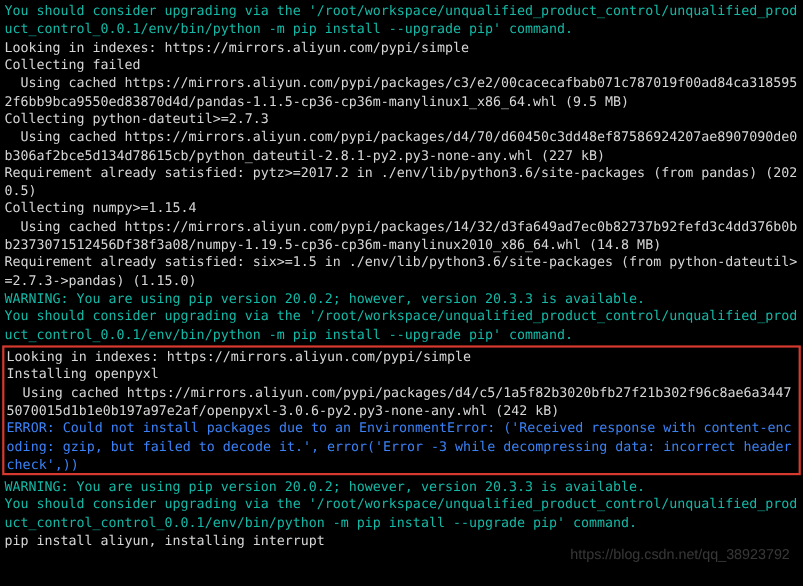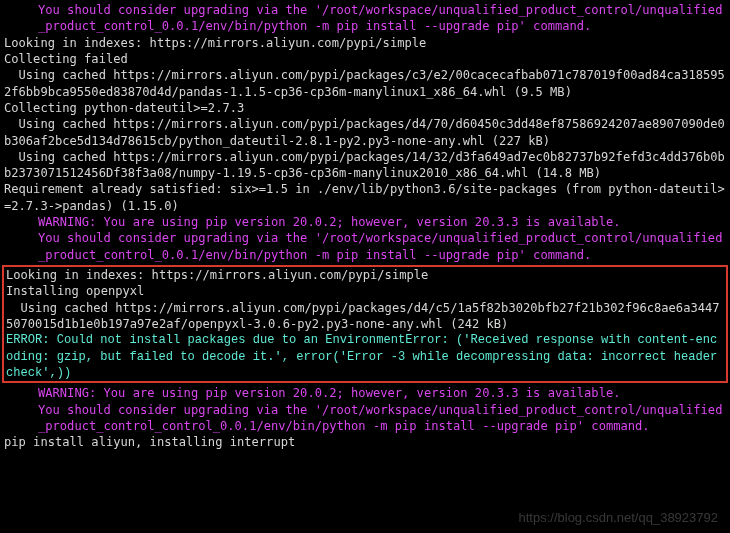"You should consider upgrading via" .c-yellow { color: #d946ef -> #14b8a6; margin-left: 34px -> none }
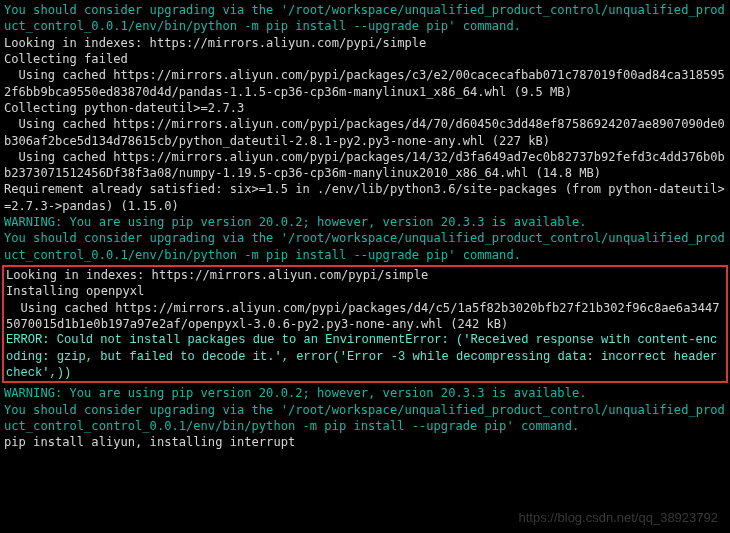"Requirement already satisfied:" div.term-line { html: none -> <div>Requirement already satisfied: pytz&gt;=2017.2 in ./env/lib/python3.6/site-packages (from pandas) (2020.5)</div> }
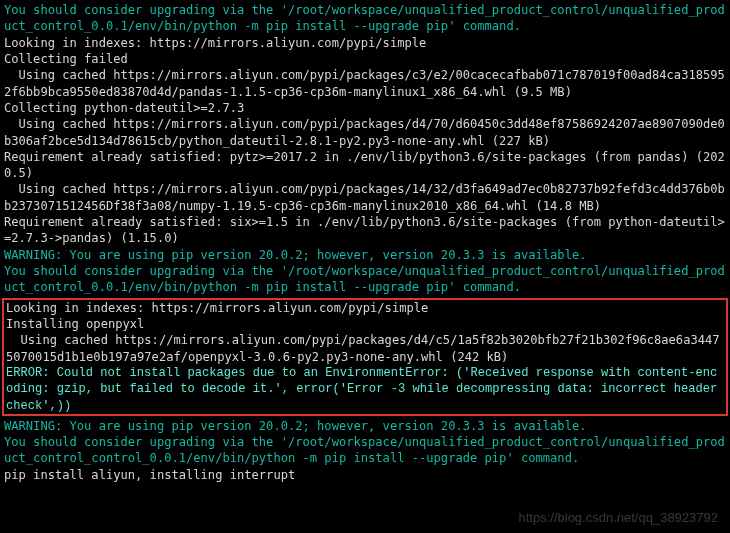"Collecting numpy>=1.15.4" div.term-line { html: none -> <div>Collecting numpy&gt;=1.15.4</div> }
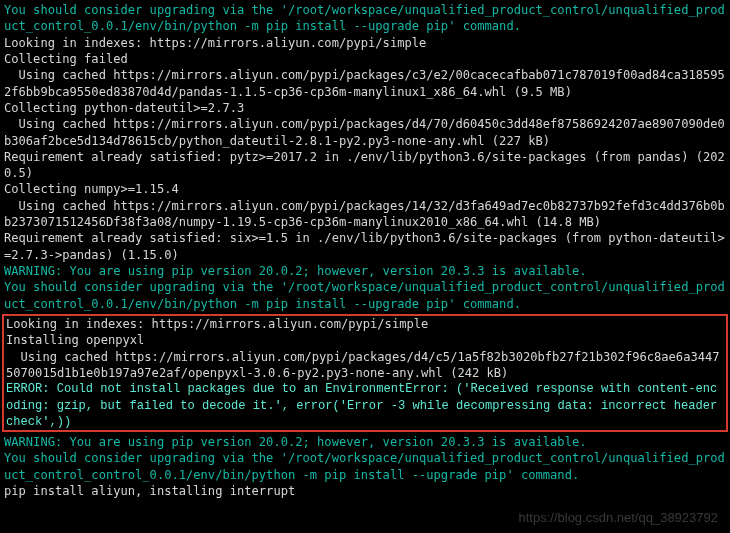"ERROR: Could not install packages" .c-red { color: #5eead4 -> #3b82f6; font-family: Liberation Mono, monospace -> none }
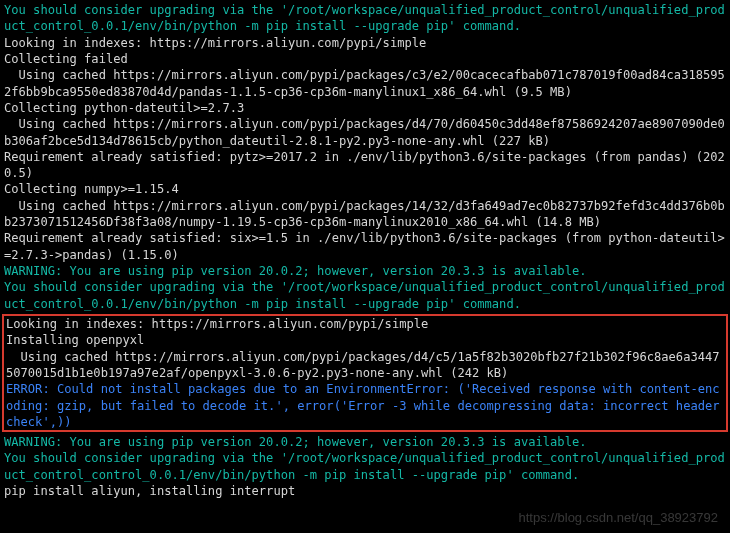"https://blog.csdn.net/qq_38923792" .watermark { bottom: 6px -> 20px }
